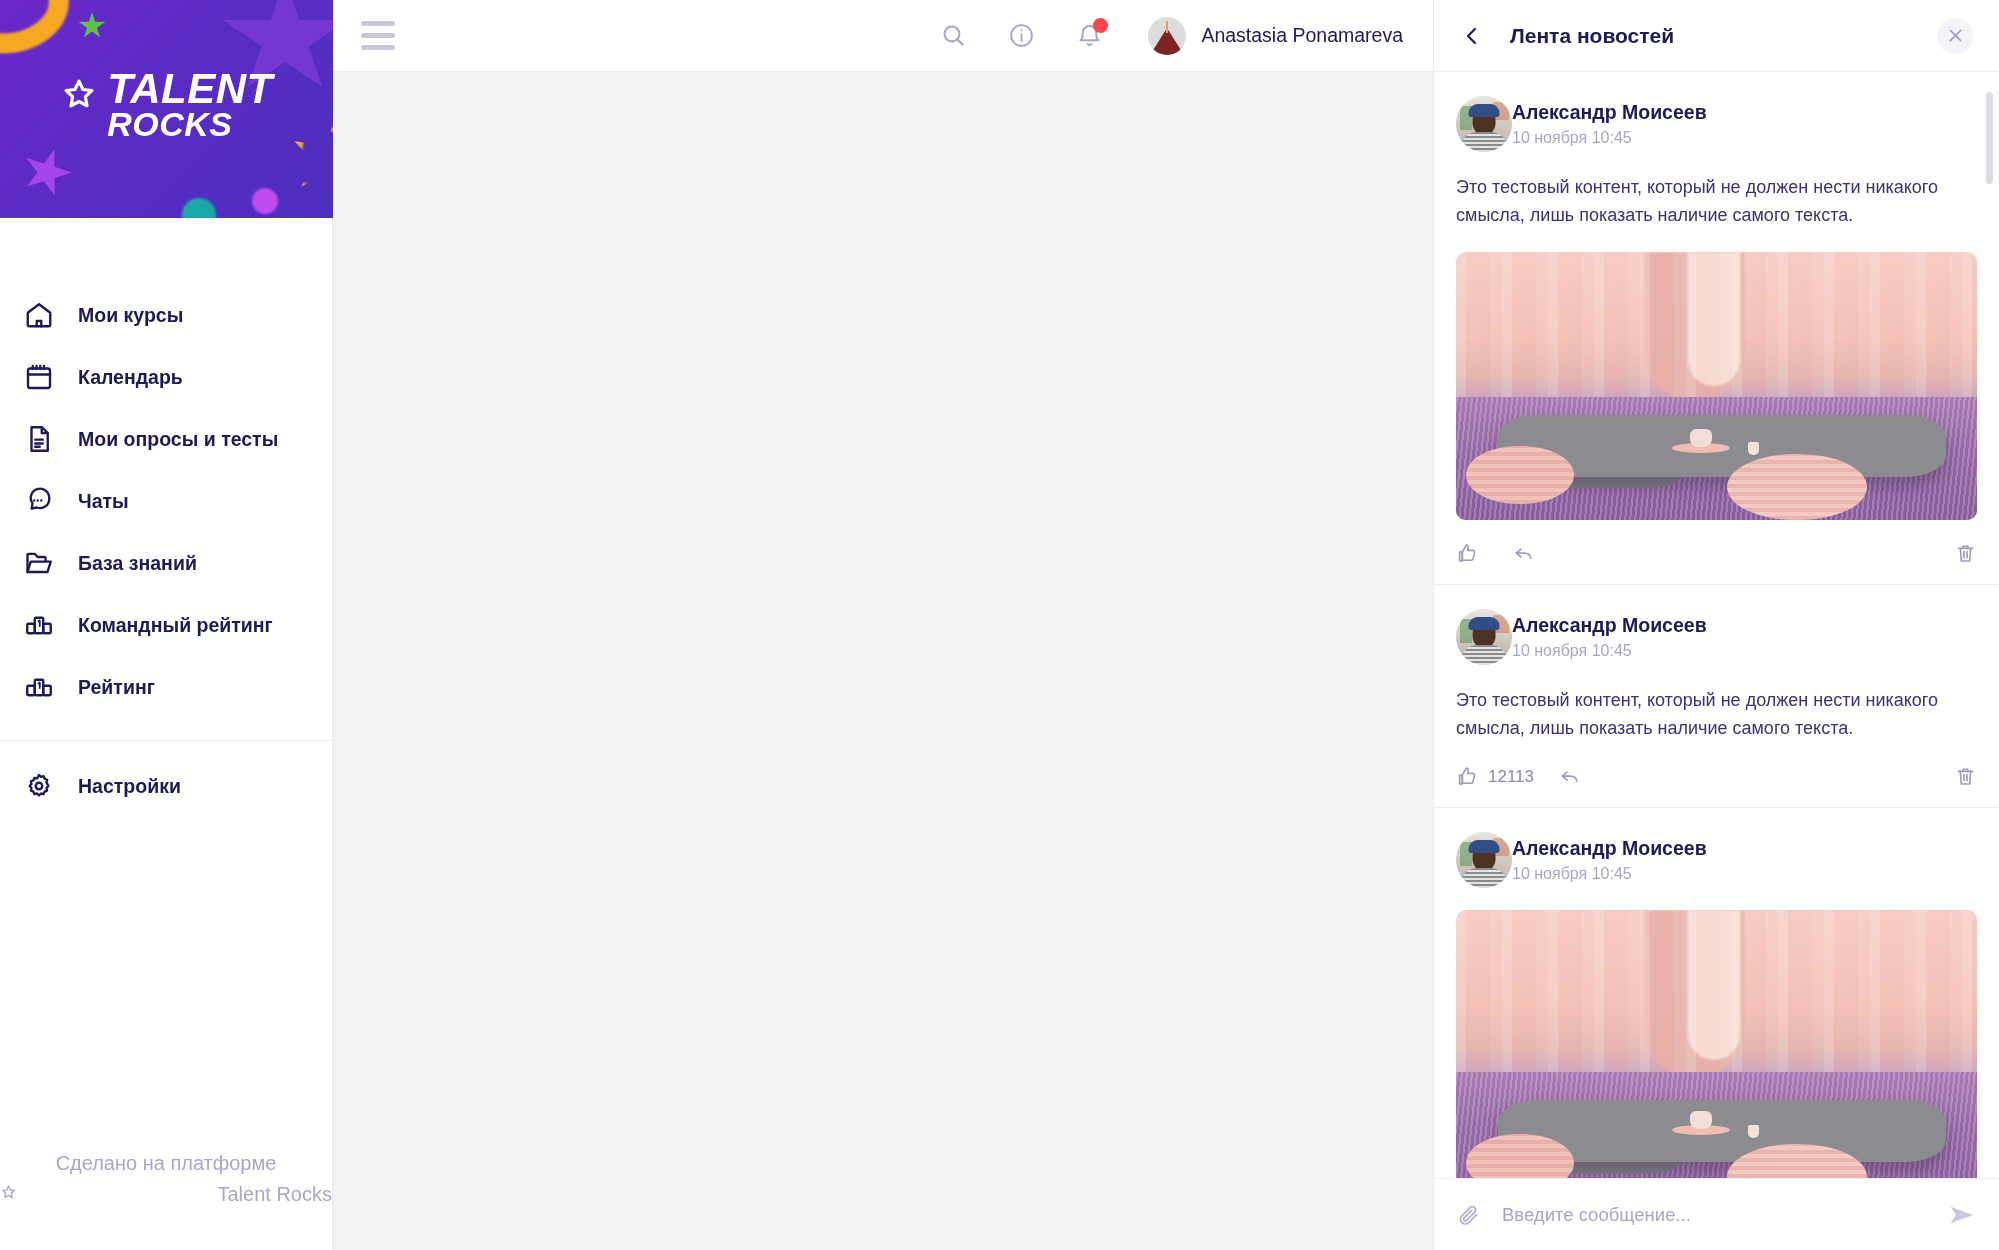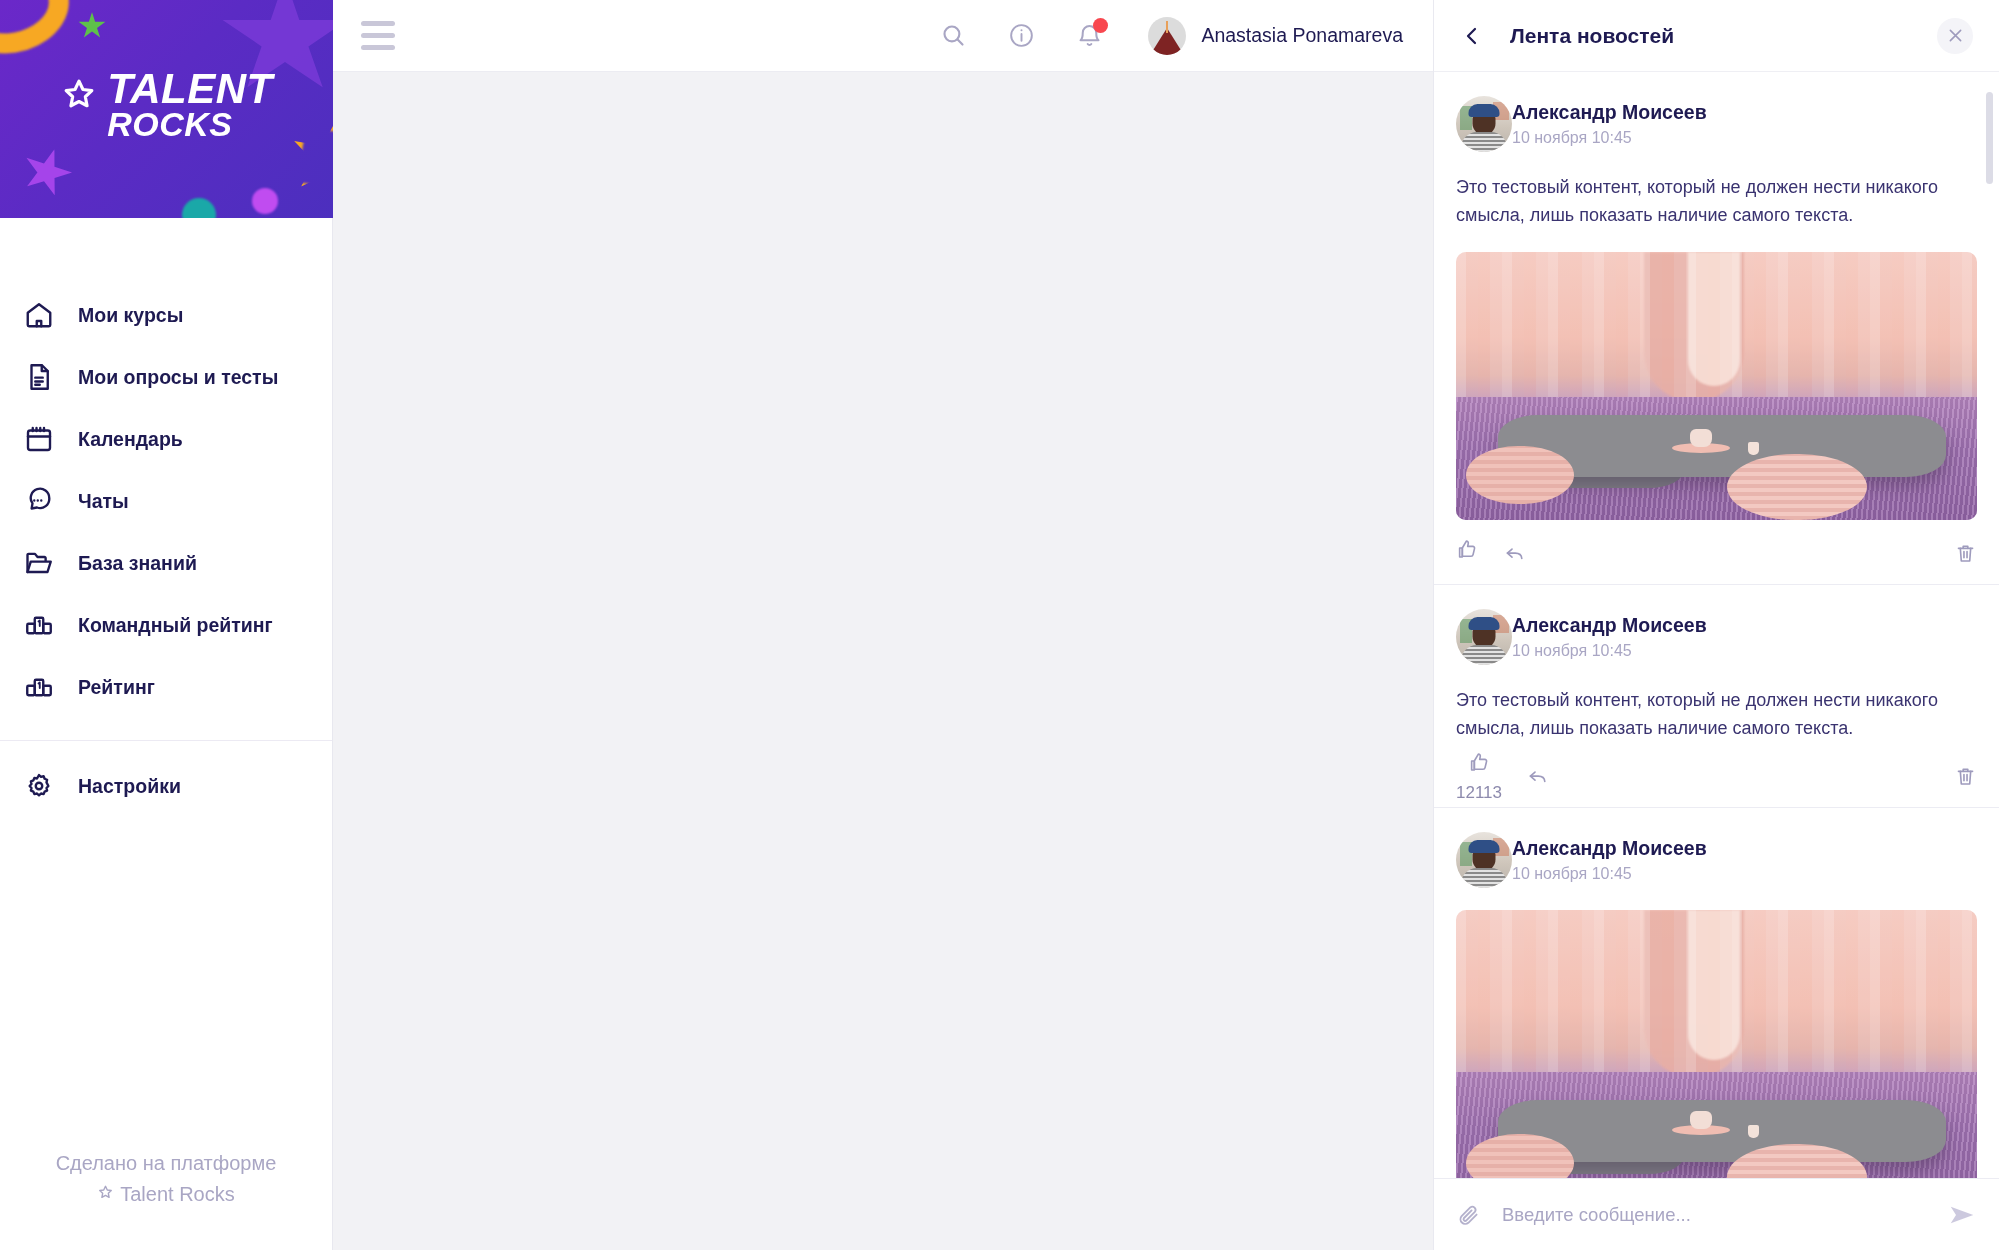"Мои опросы и тесты" div.nav-item { order: before "Календарь" -> after "Календарь" }
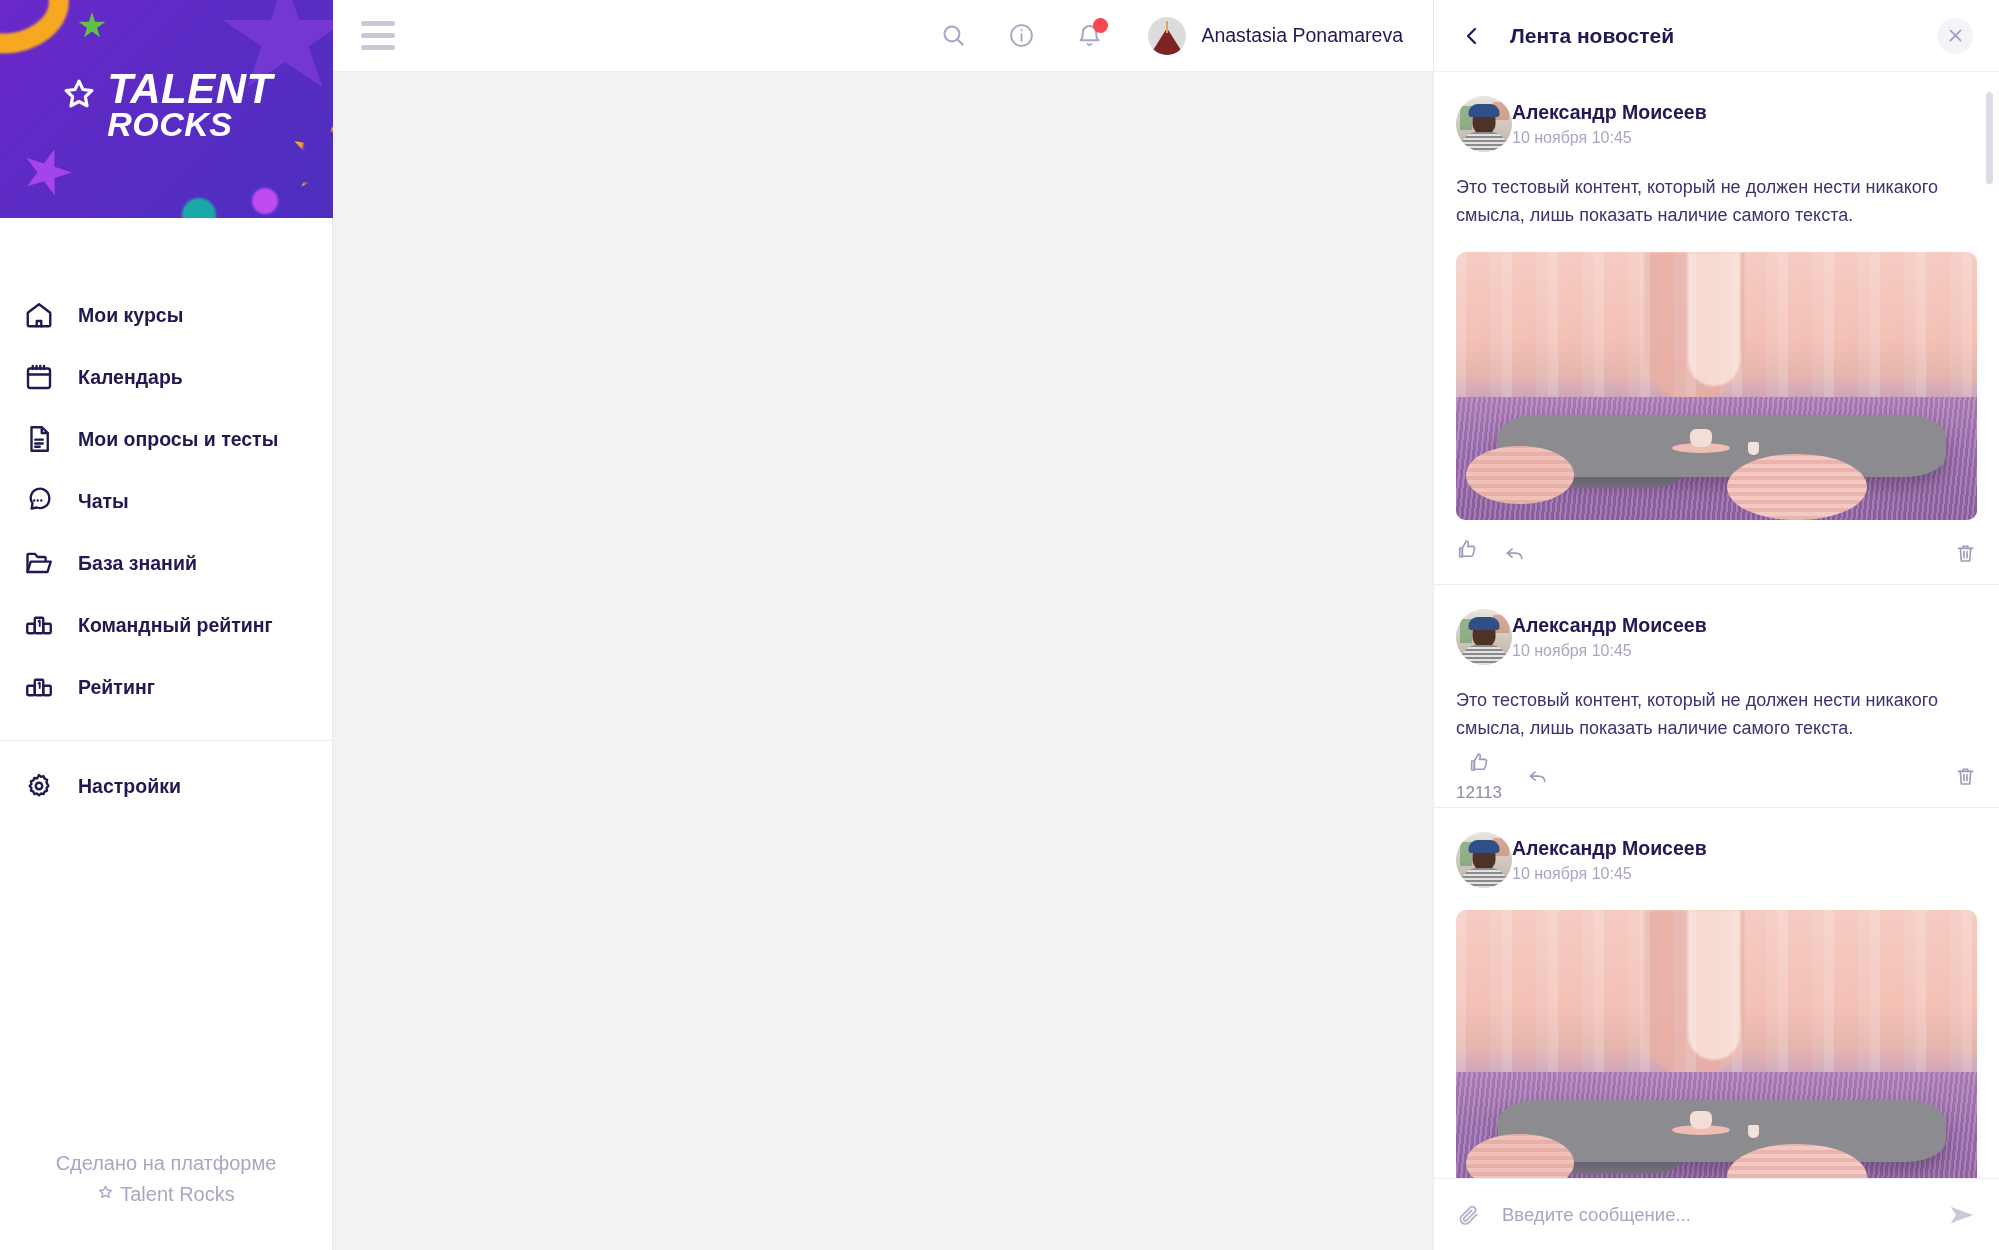"12113" .act { flex-direction: column -> none }
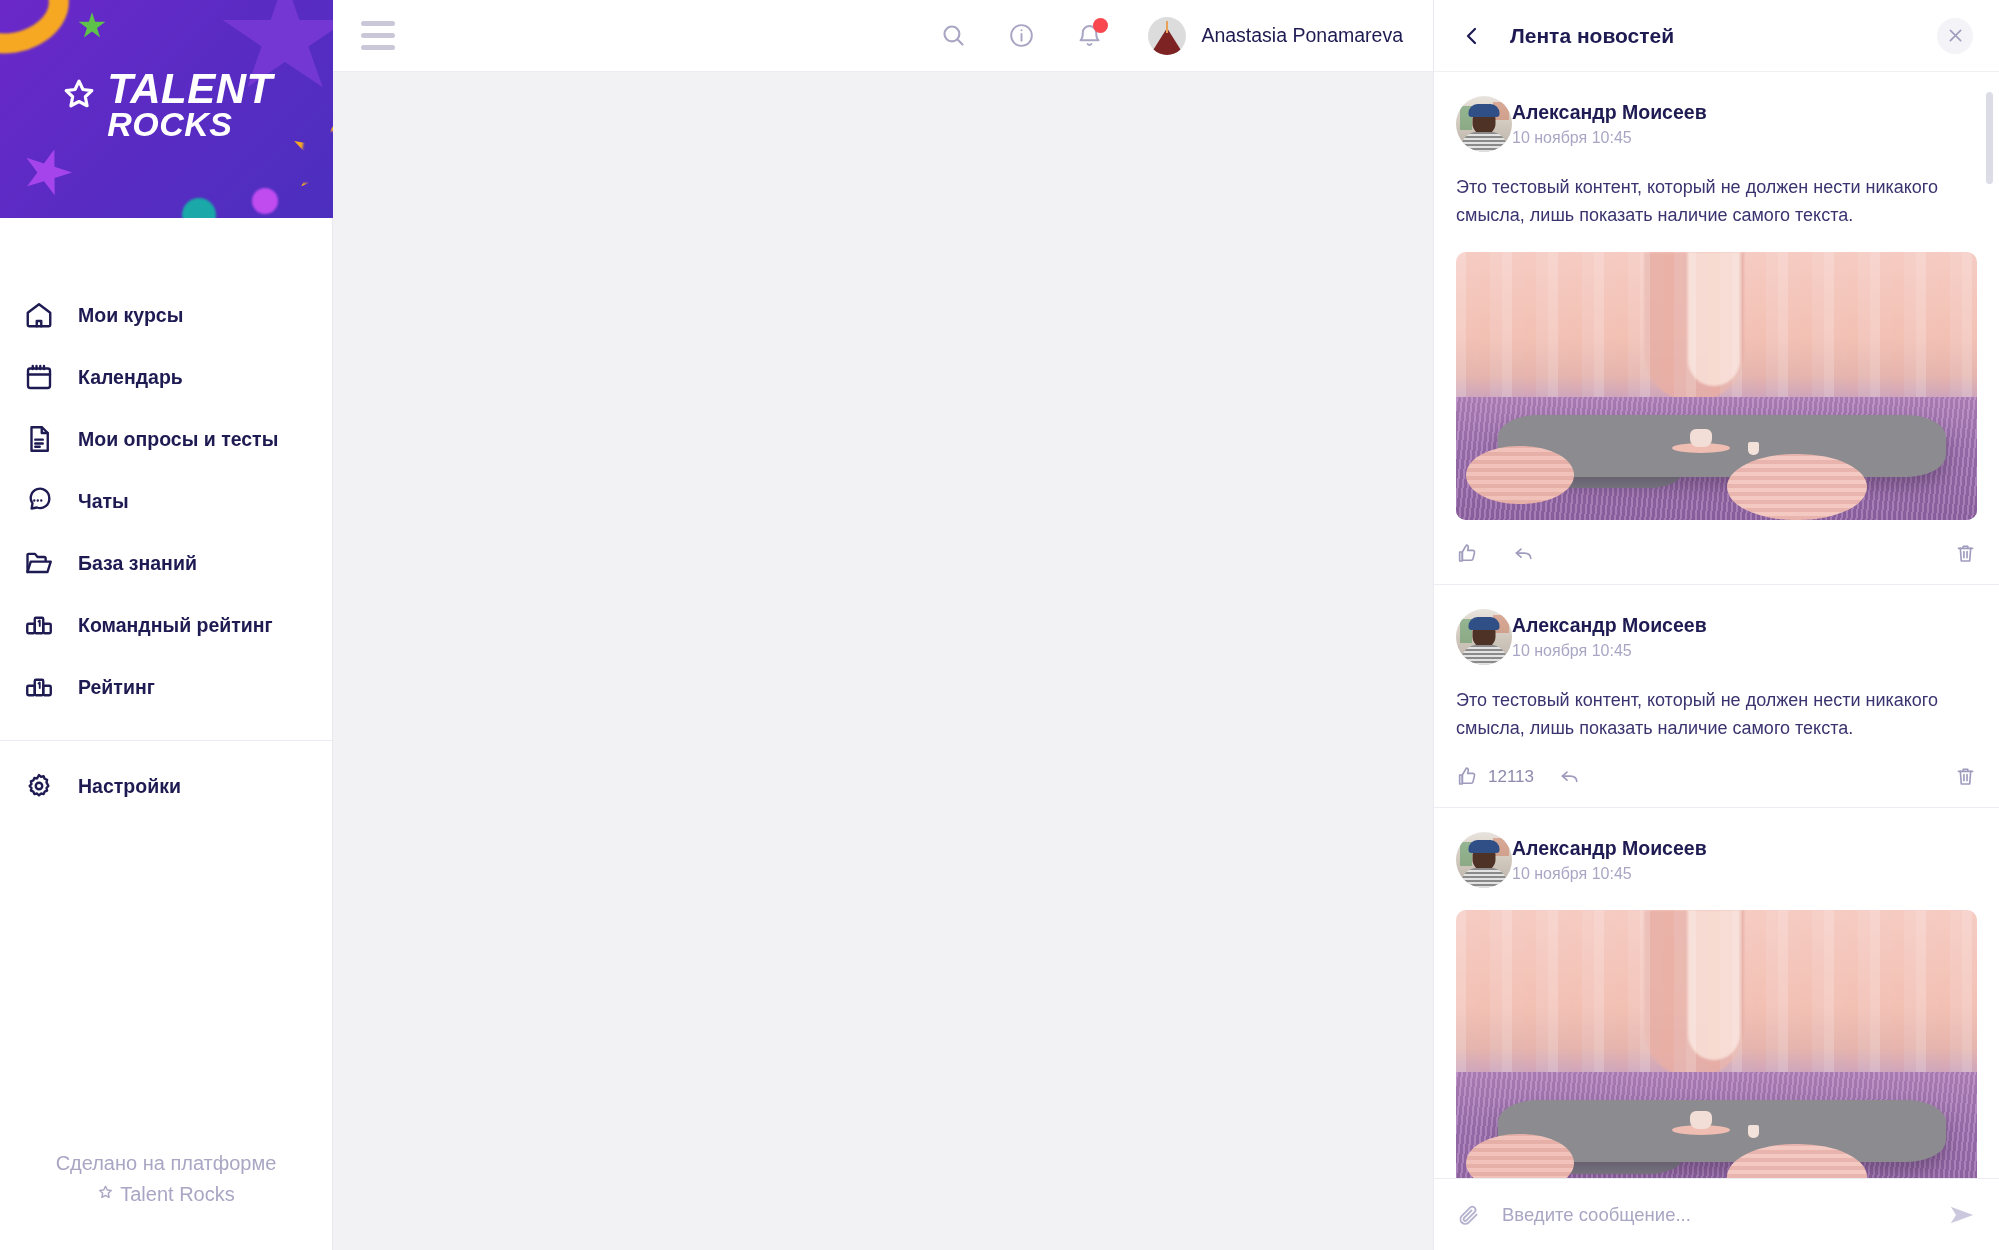"Talent Rocks" .sb-footer .row2 { justify-content: center -> space-between }
